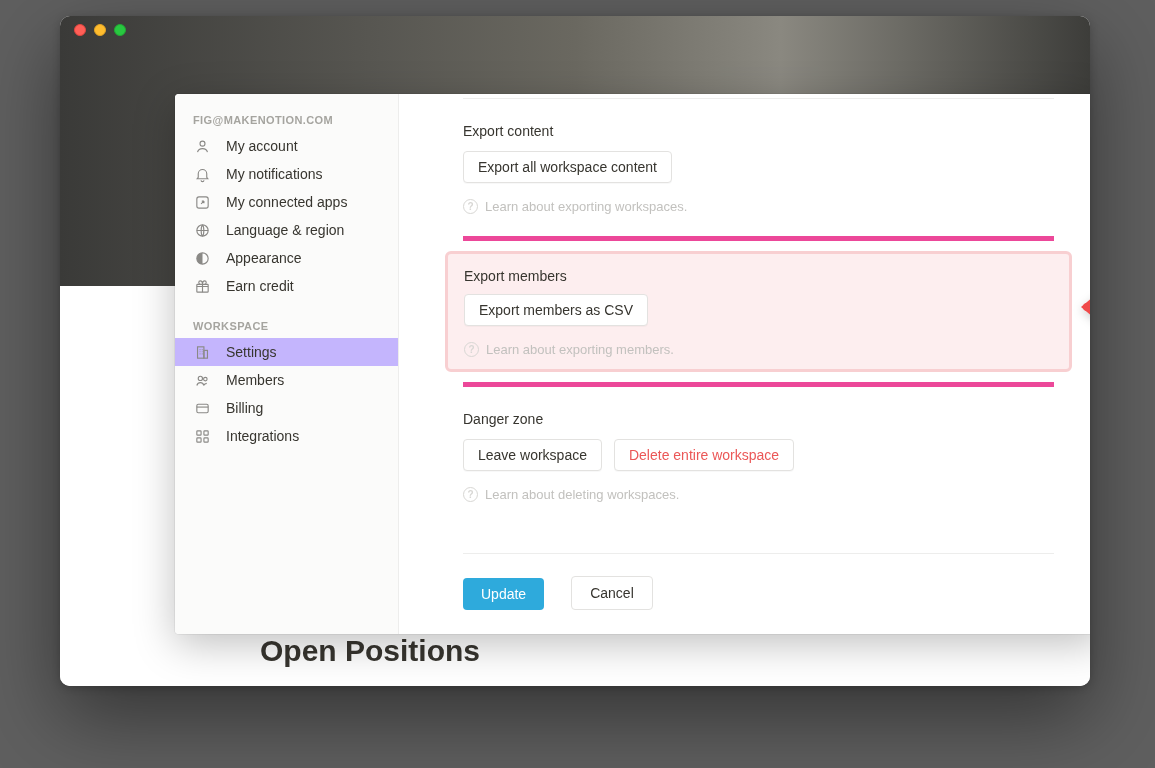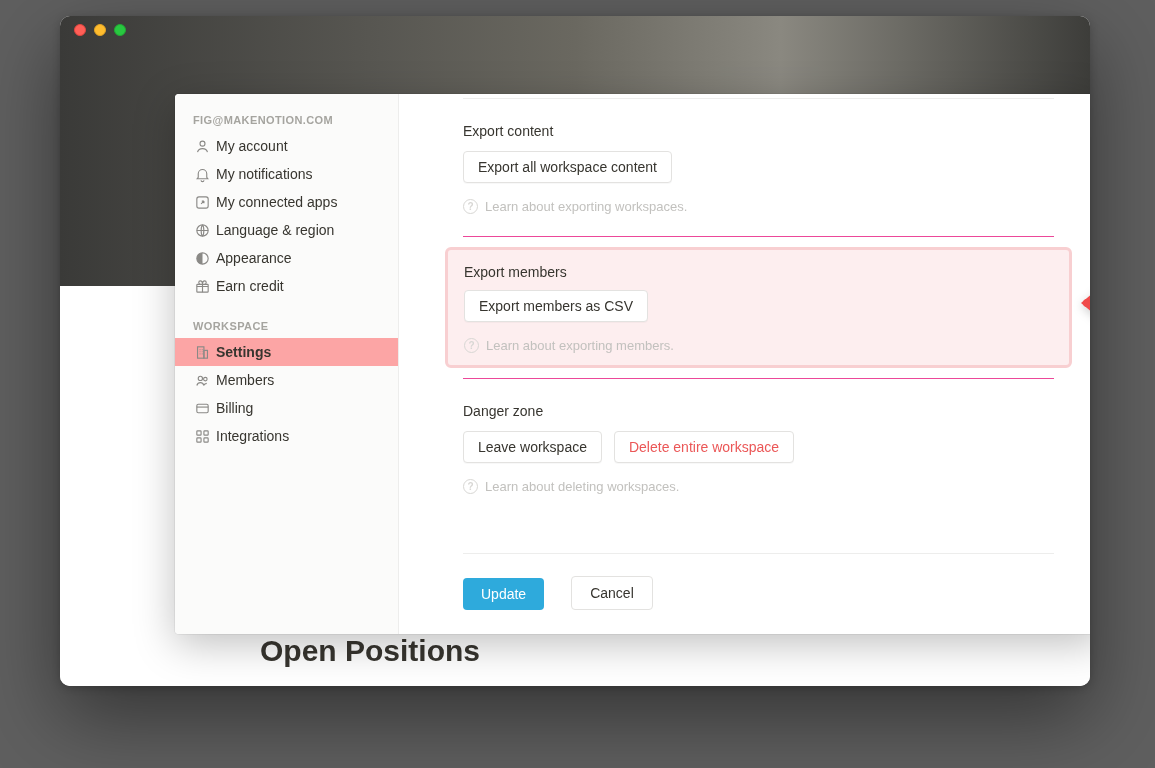"My account" .sidebar-item { gap: 5px -> 15px }
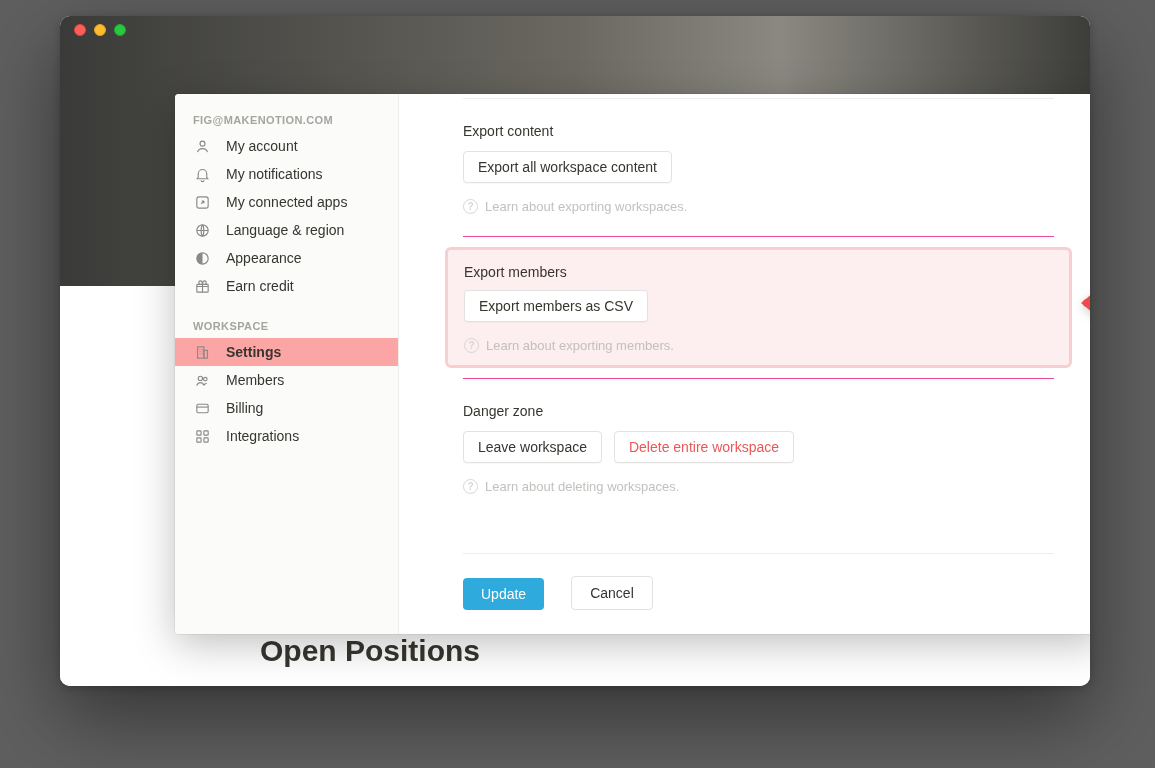"Export members" .section + .section { border-top: 1px solid #ec4899 -> 5px solid #ec4899 }
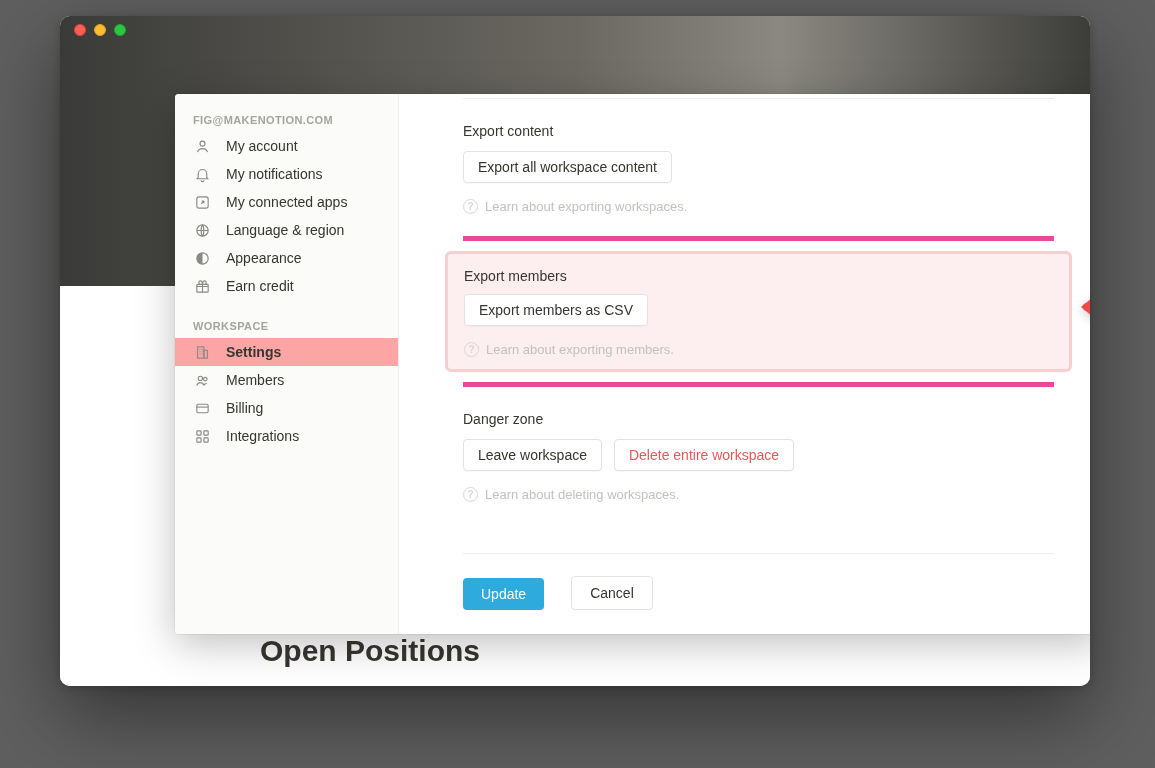"Settings" .sidebar-item.active { background: #fca5a5 -> #c4b5fd; font-weight: 700 -> 400 }
